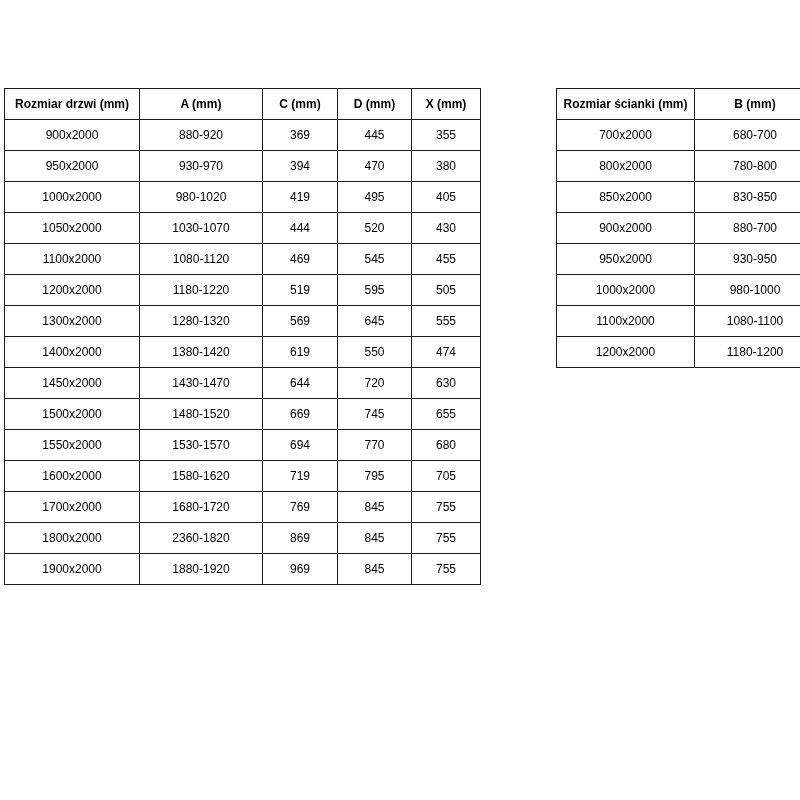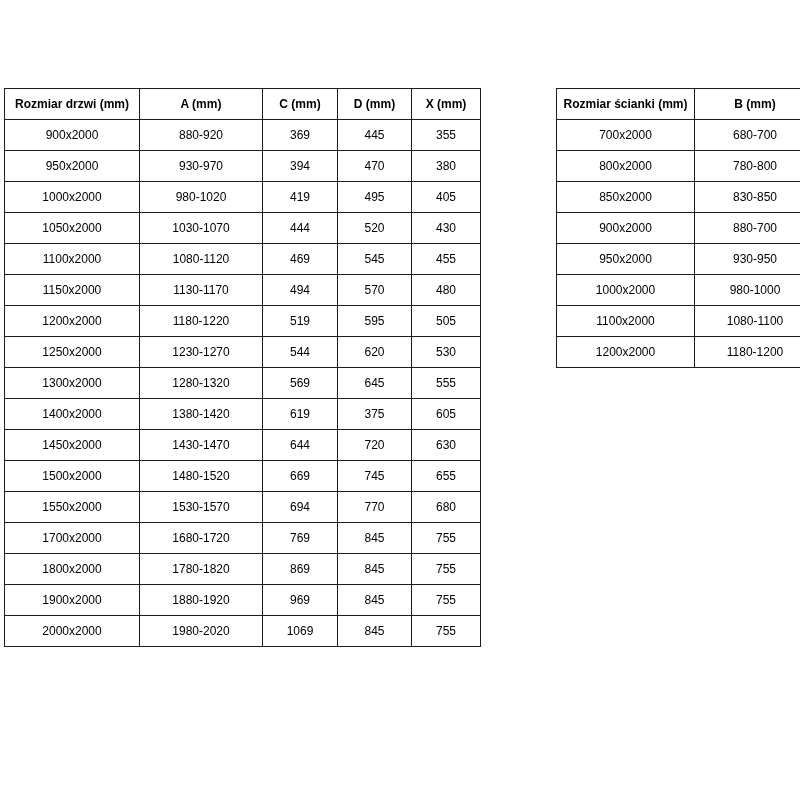"1150x2000" tr { html: <tr> <td>1150x2000</td> <td>1130-1170</td> <td>494</td> <td>570</td> <td>480</td> </tr> -> none }
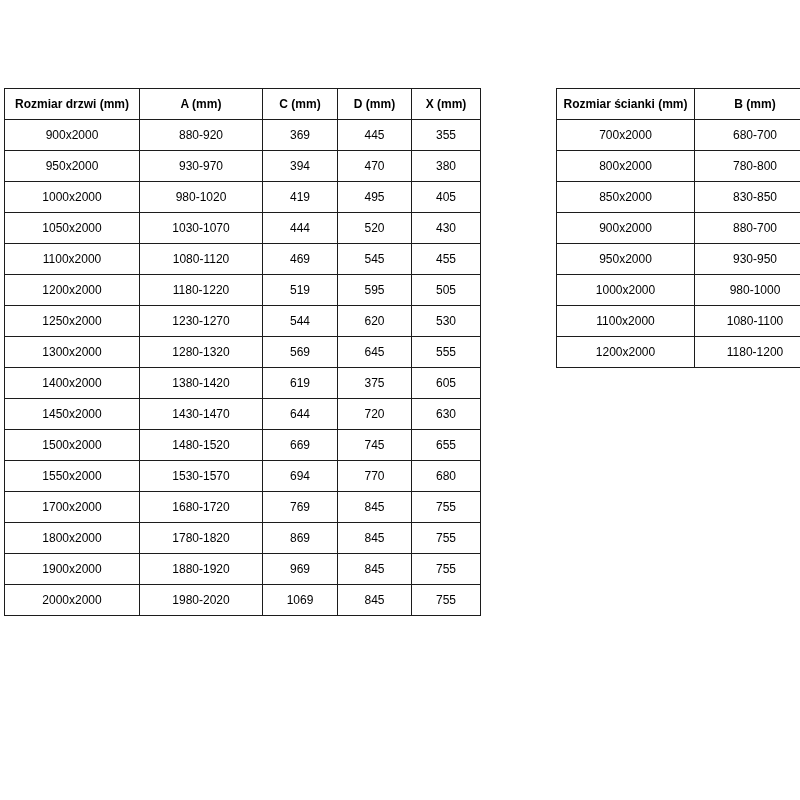"1250x2000" tr { html: <tr> <td>1250x2000</td> <td>1230-1270</td> <td>544</td> <td>620</td> <td>530</td> </tr> -> none }
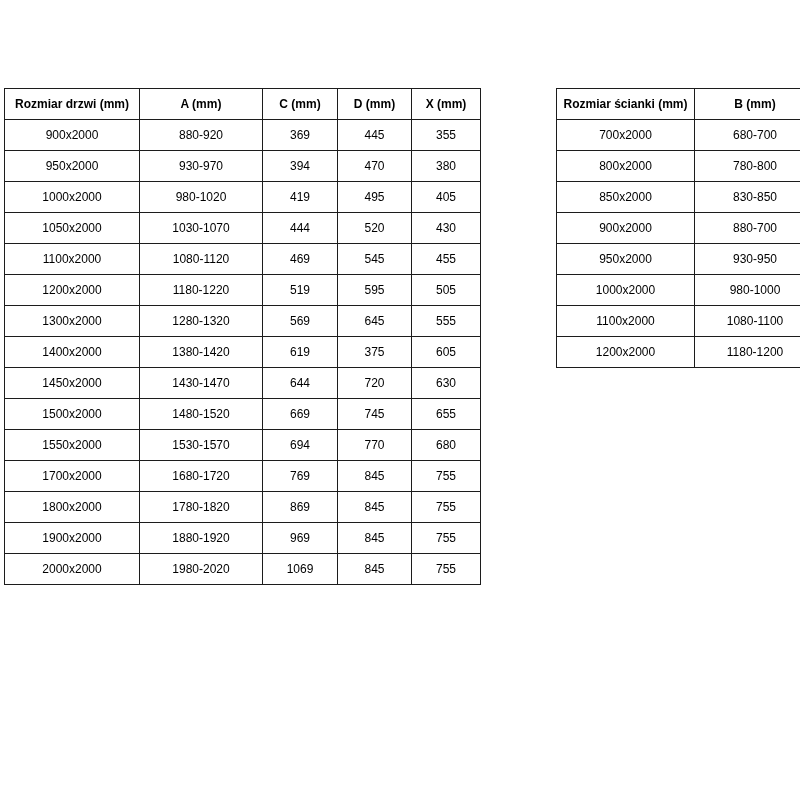"375" td { text: 375 -> 550 }
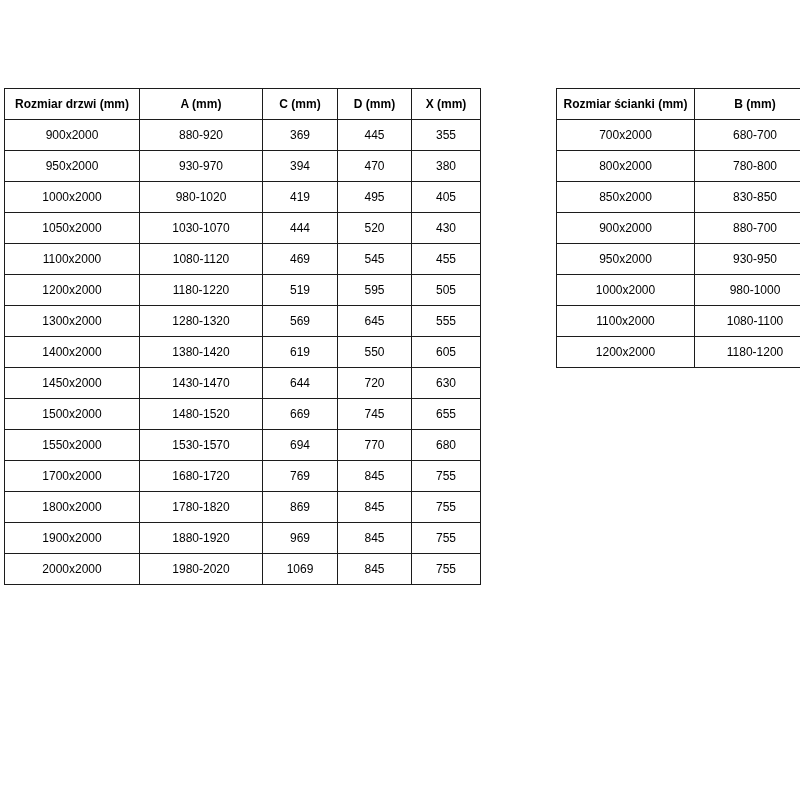"605" td { text: 605 -> 474 }
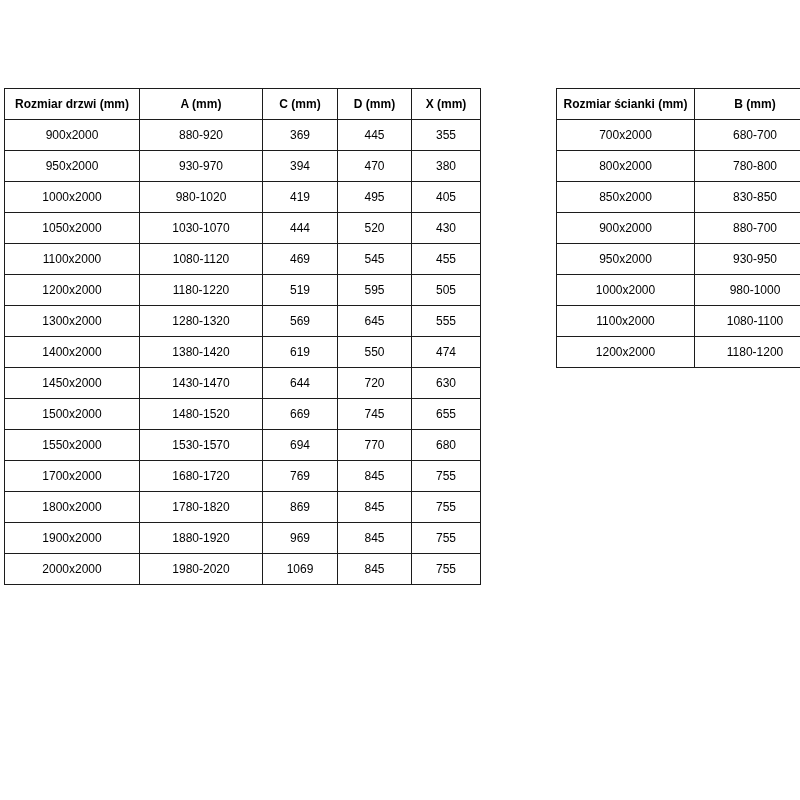"1600x2000" tr { html: none -> <tr> <td>1600x2000</td> <td>1580-1620</td> <td>719</td> <td>795</td> <td>705</td> </tr> }
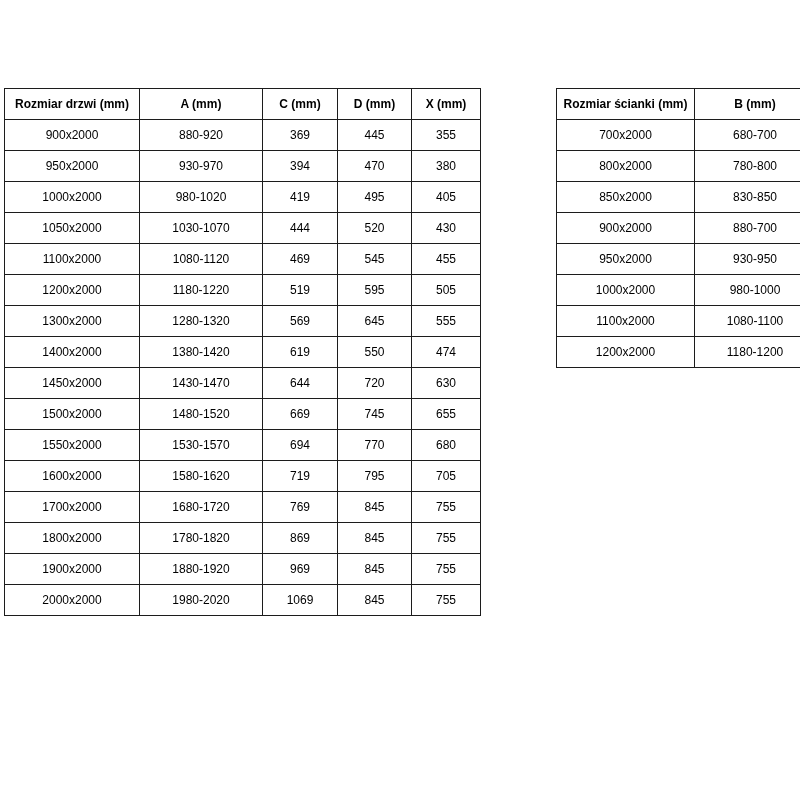"1780-1820" td { text: 1780-1820 -> 2360-1820 }
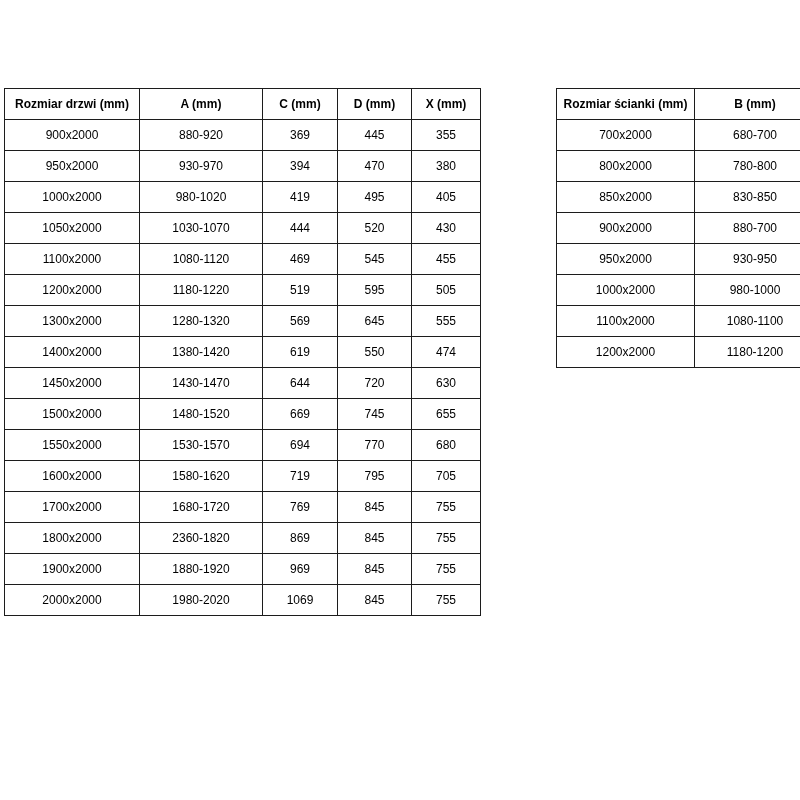"2000x2000" tr { html: <tr> <td>2000x2000</td> <td>1980-2020</td> <td>1069</td> <td>845</td> <td>755</td> </tr> -> none }
